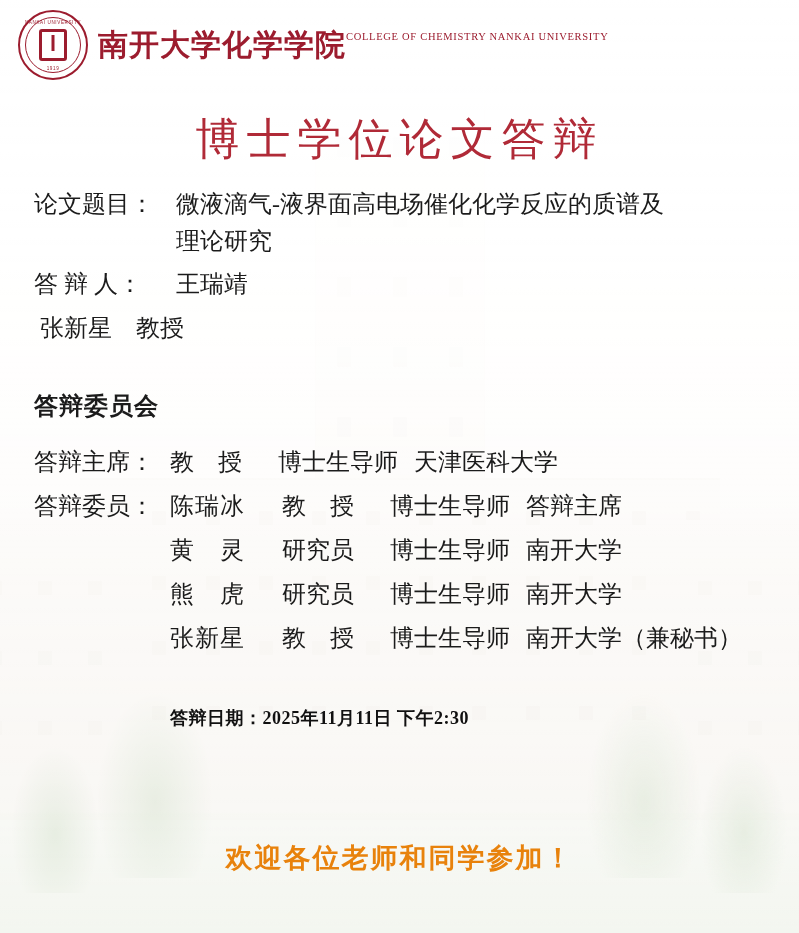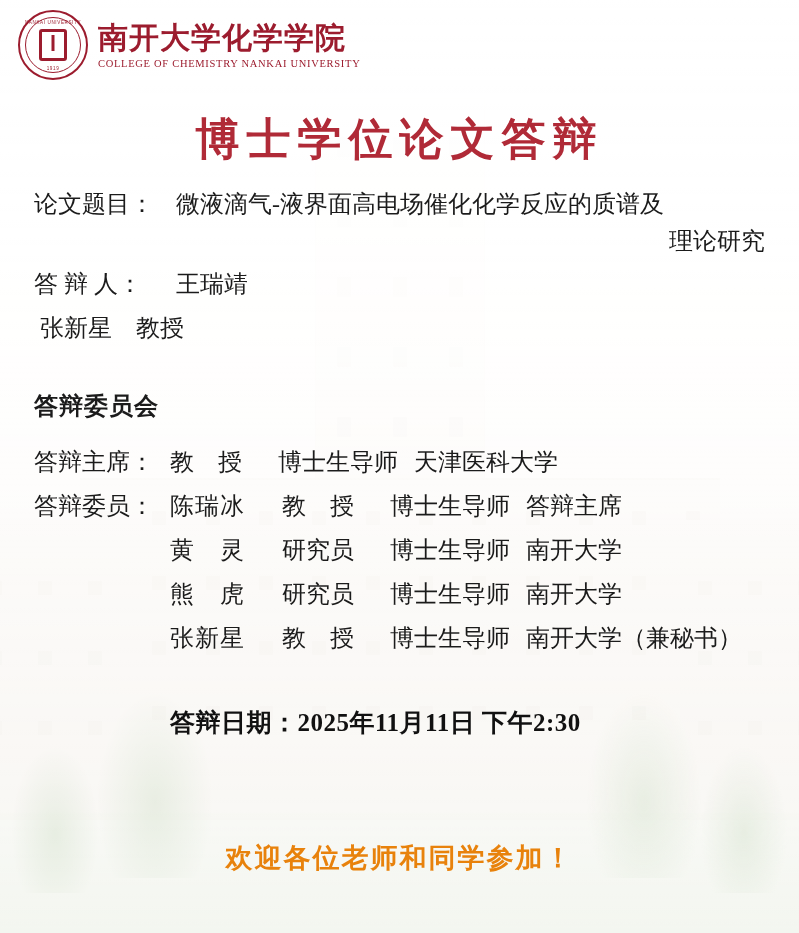"南开大学化学学院" .wordmark { flex-direction: column -> row }
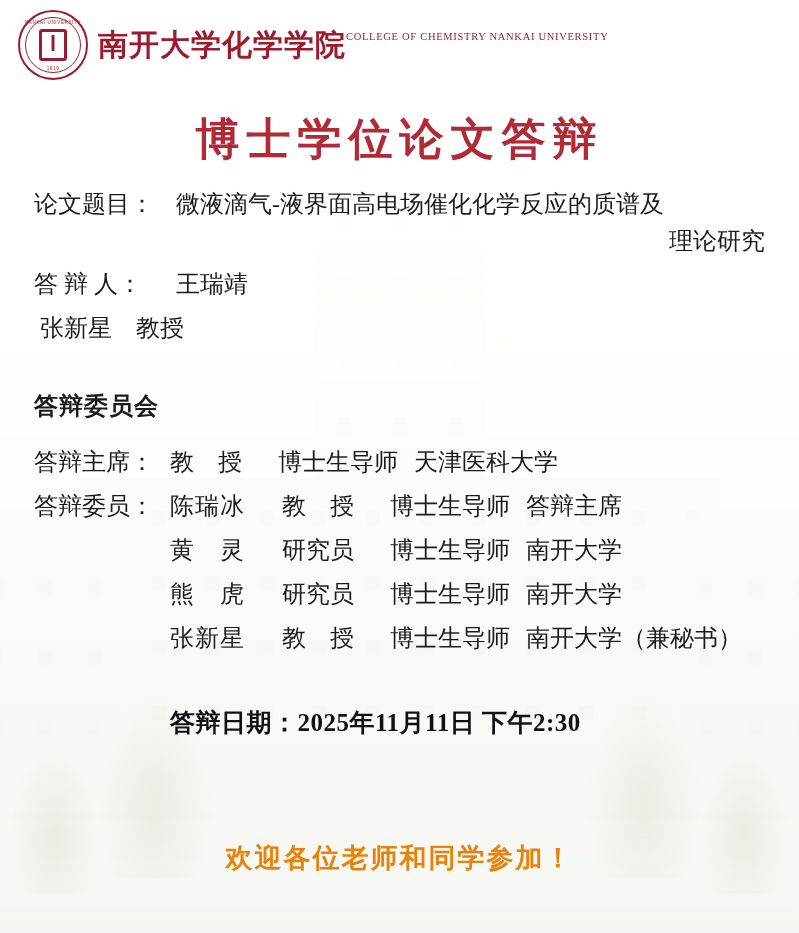"博士学位论文答辩" .poster-title { font-weight: bold -> normal }
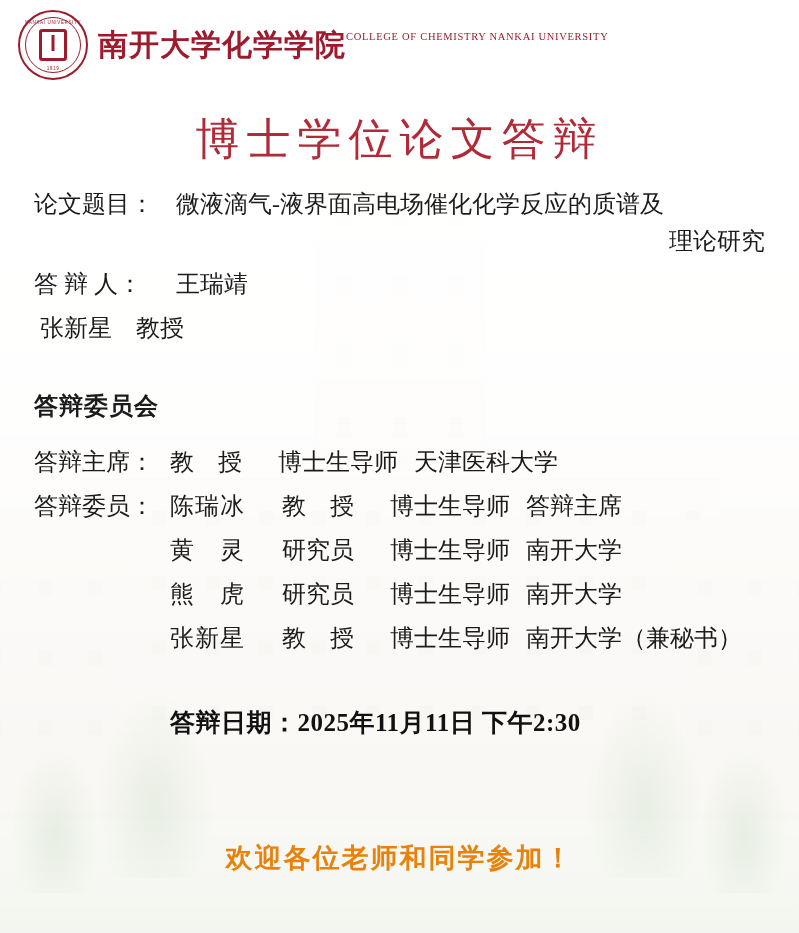"理论研究" .info-value .line2 { text-align: right -> none }
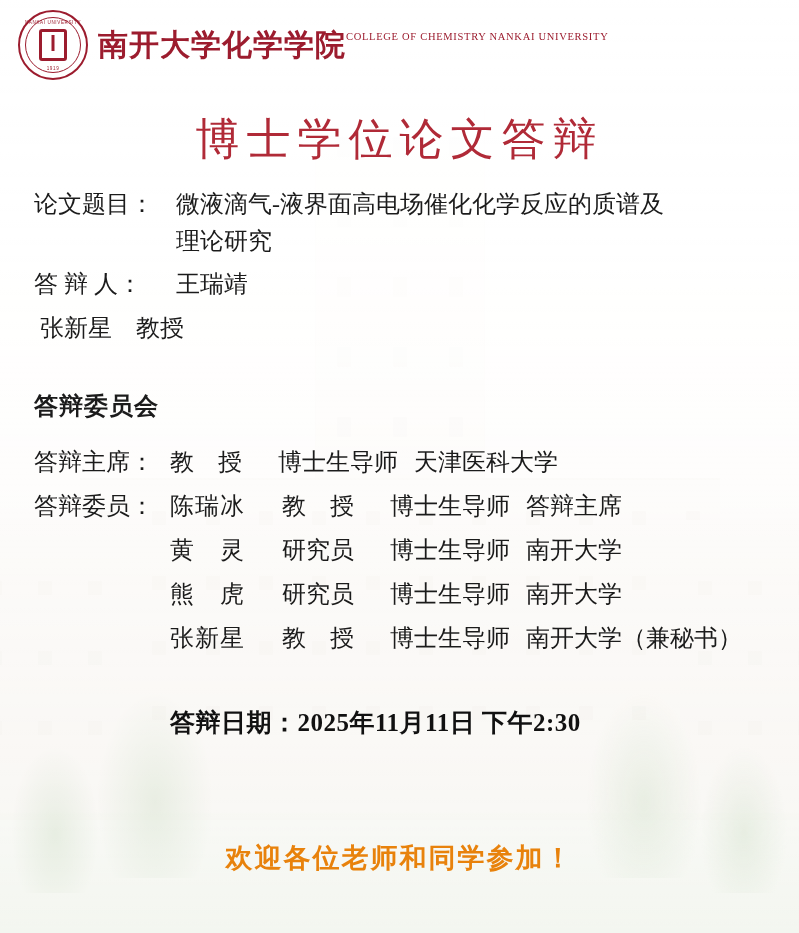"答辩日期：2025年11月11日 下午2:30" .meta { font-size: 25px -> 18px }
